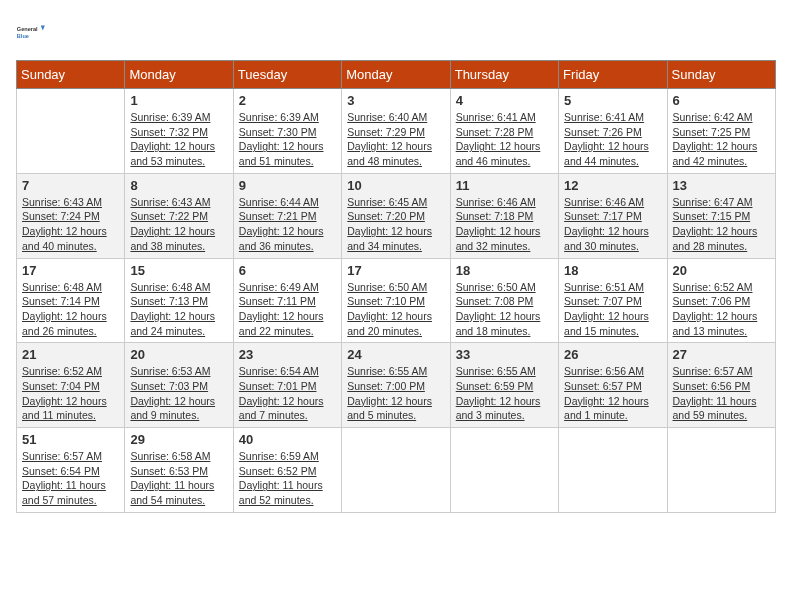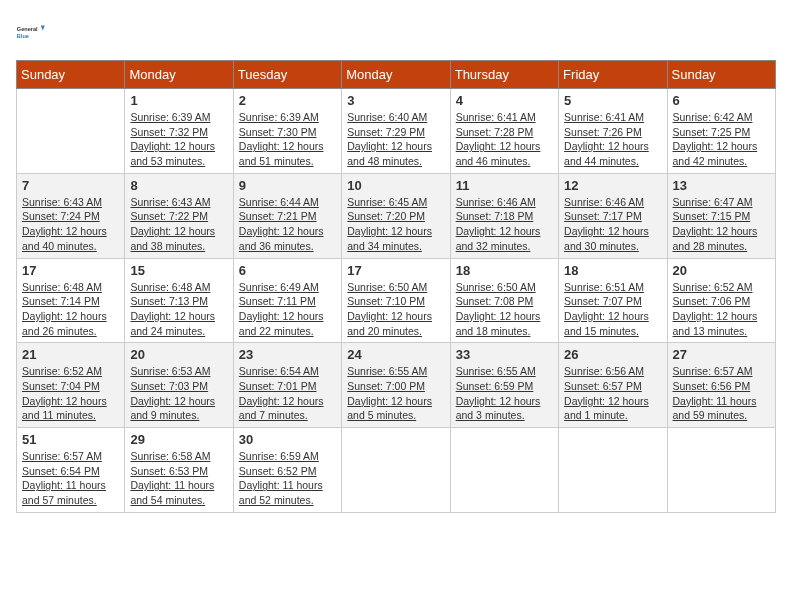"30" span.day-num { text: 30 -> 40 }
